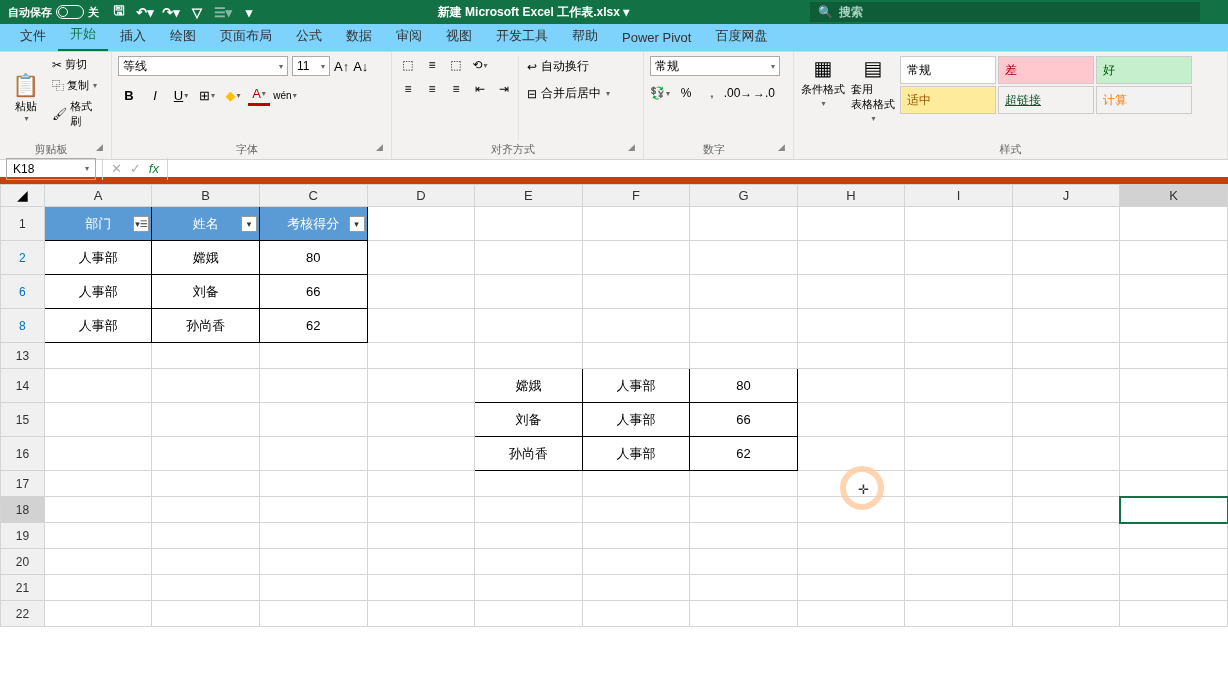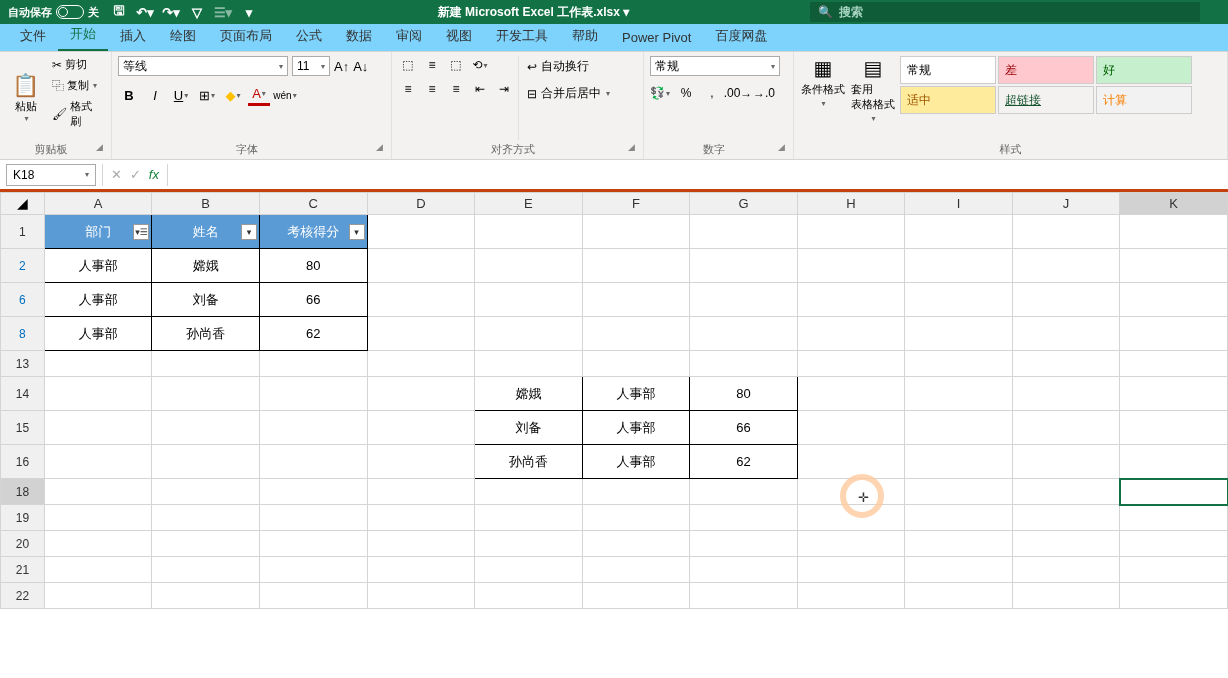"K18" .formula-bar { border-bottom: 3px solid #c2410c -> 7px solid #c2410c; height: 32px -> 24px }
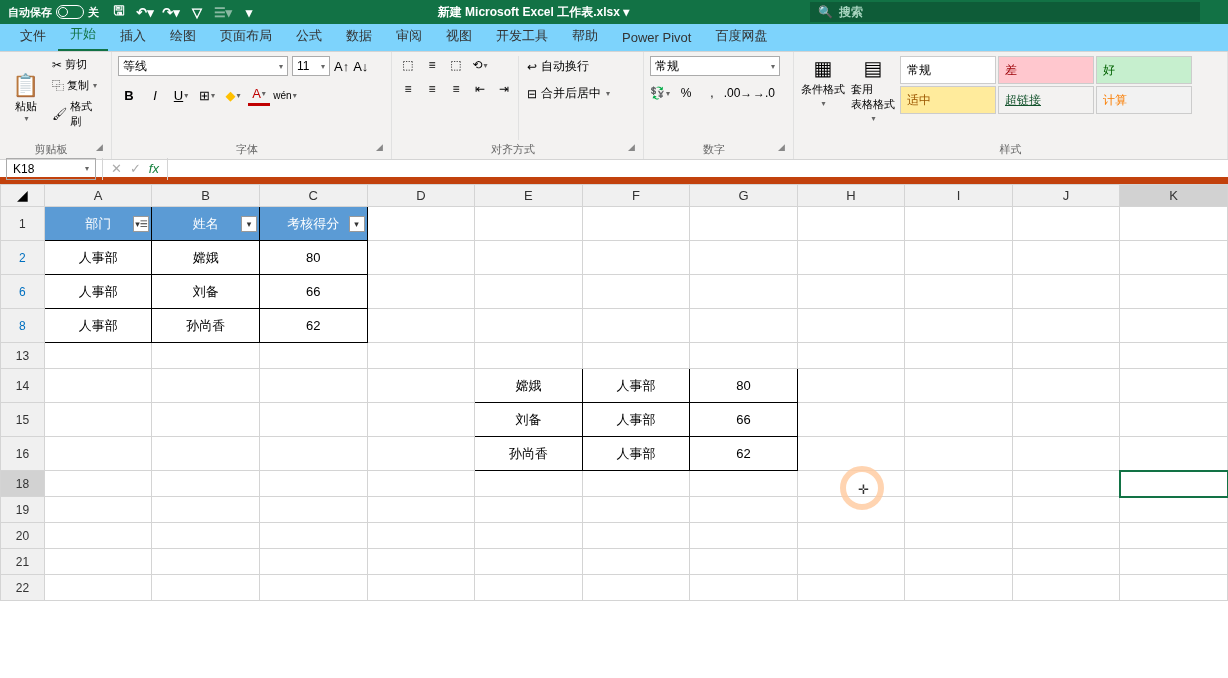"17" tr { html: none -> <tr> <th>17</th> <td></td> <td></td> <td></td> <td></td> <td></td> <td></td> <td></td> <td></td> <td></td> <td></td> <td></td> </tr> }
